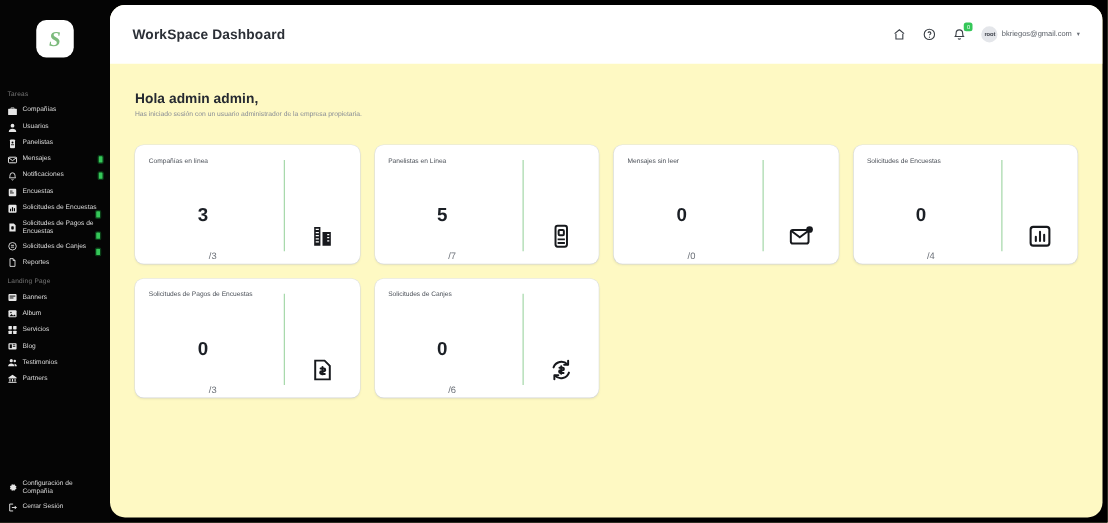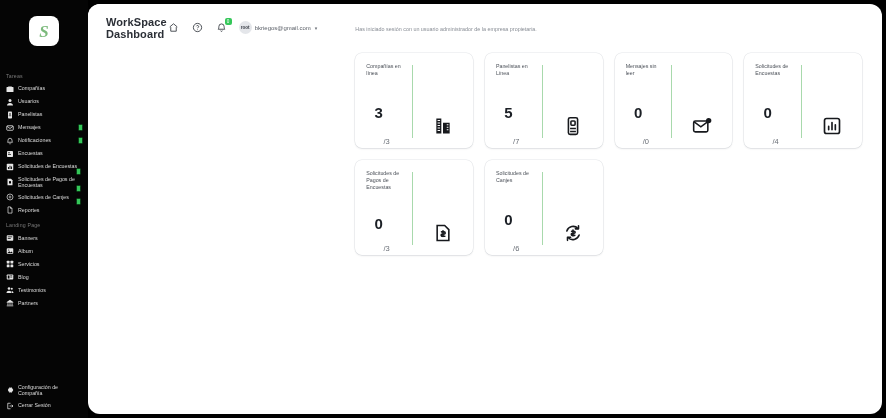"WorkSpace Dashboard" .main-inner { background: #ffffff -> #fef9c3; flex-direction: none -> column }
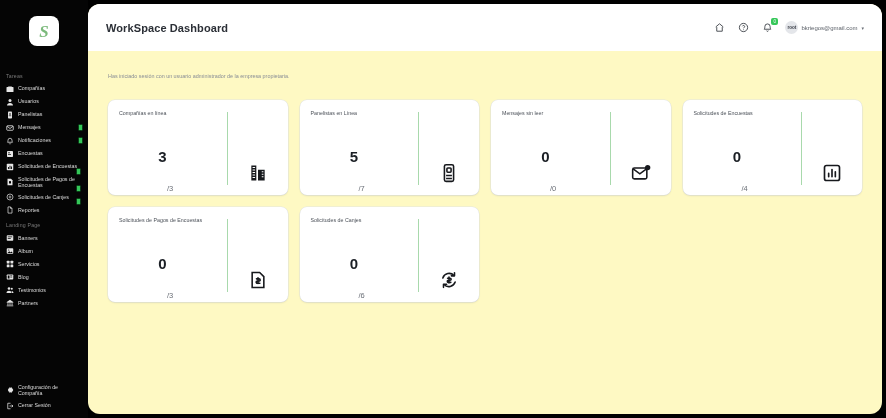"Hola admin admin," div.greet-title { html: none -> <div>Hola admin admin,</div> }
